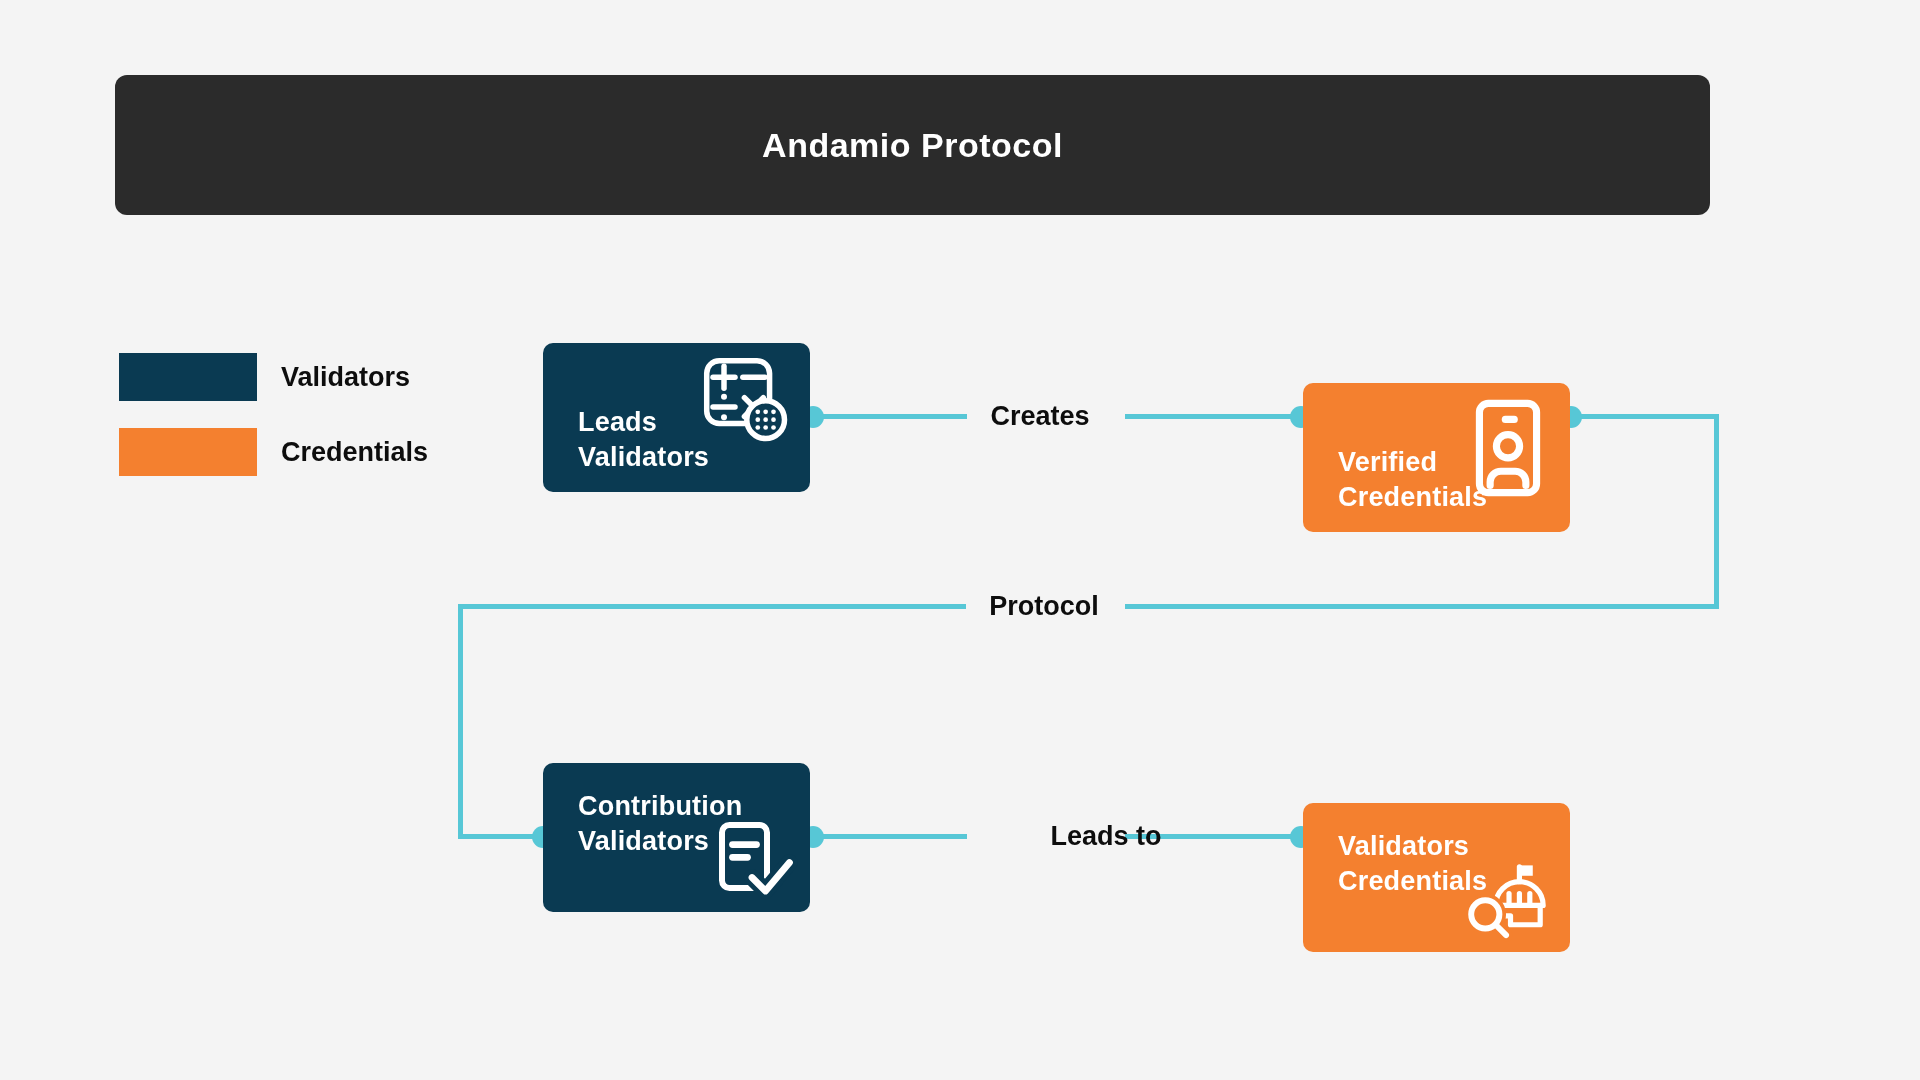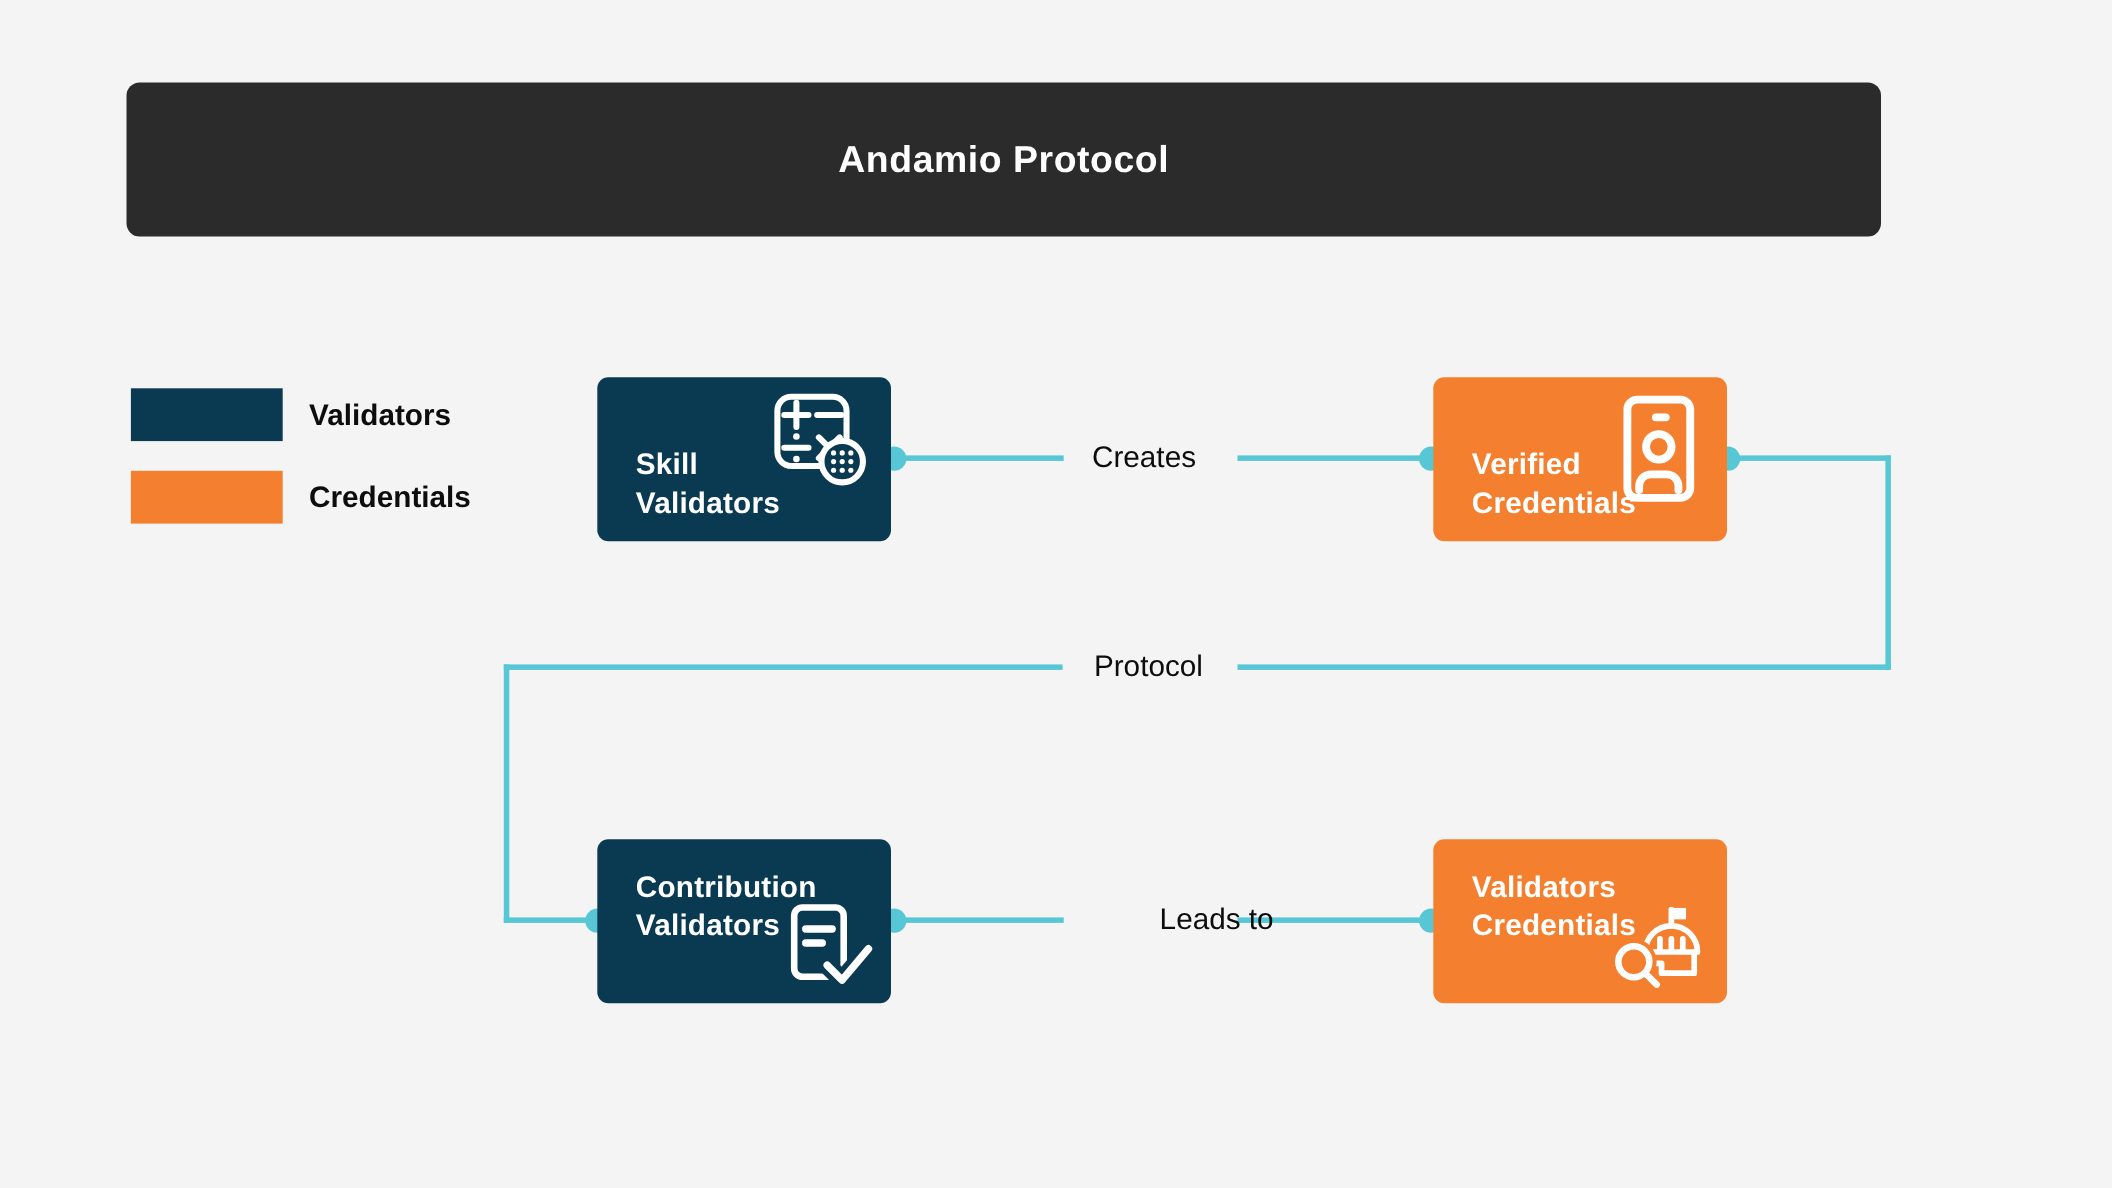"Skill" div { text: Skill -> Leads }
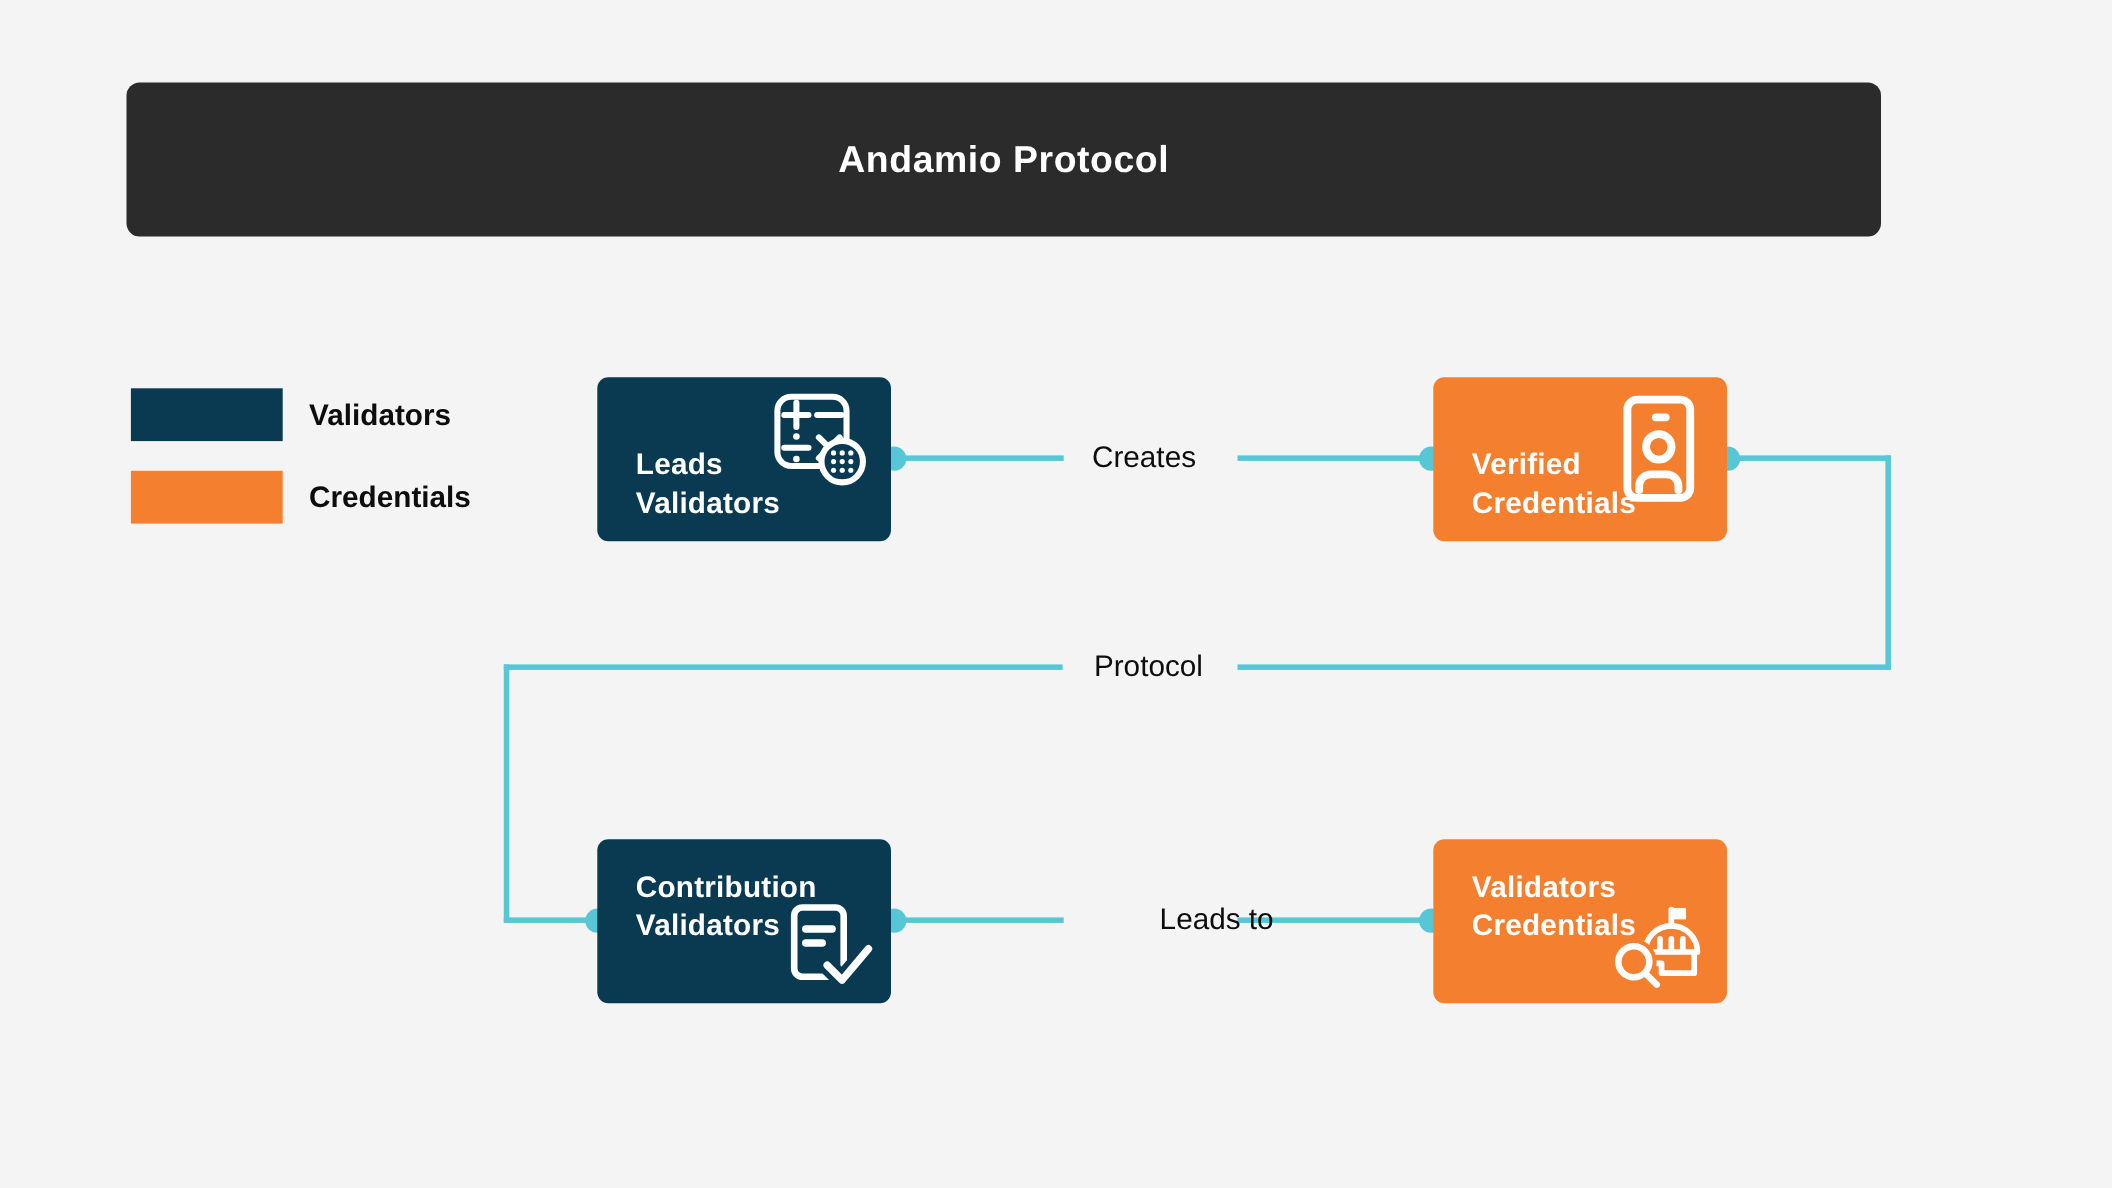"Creates" .edge-label { font-weight: 400 -> 700 }
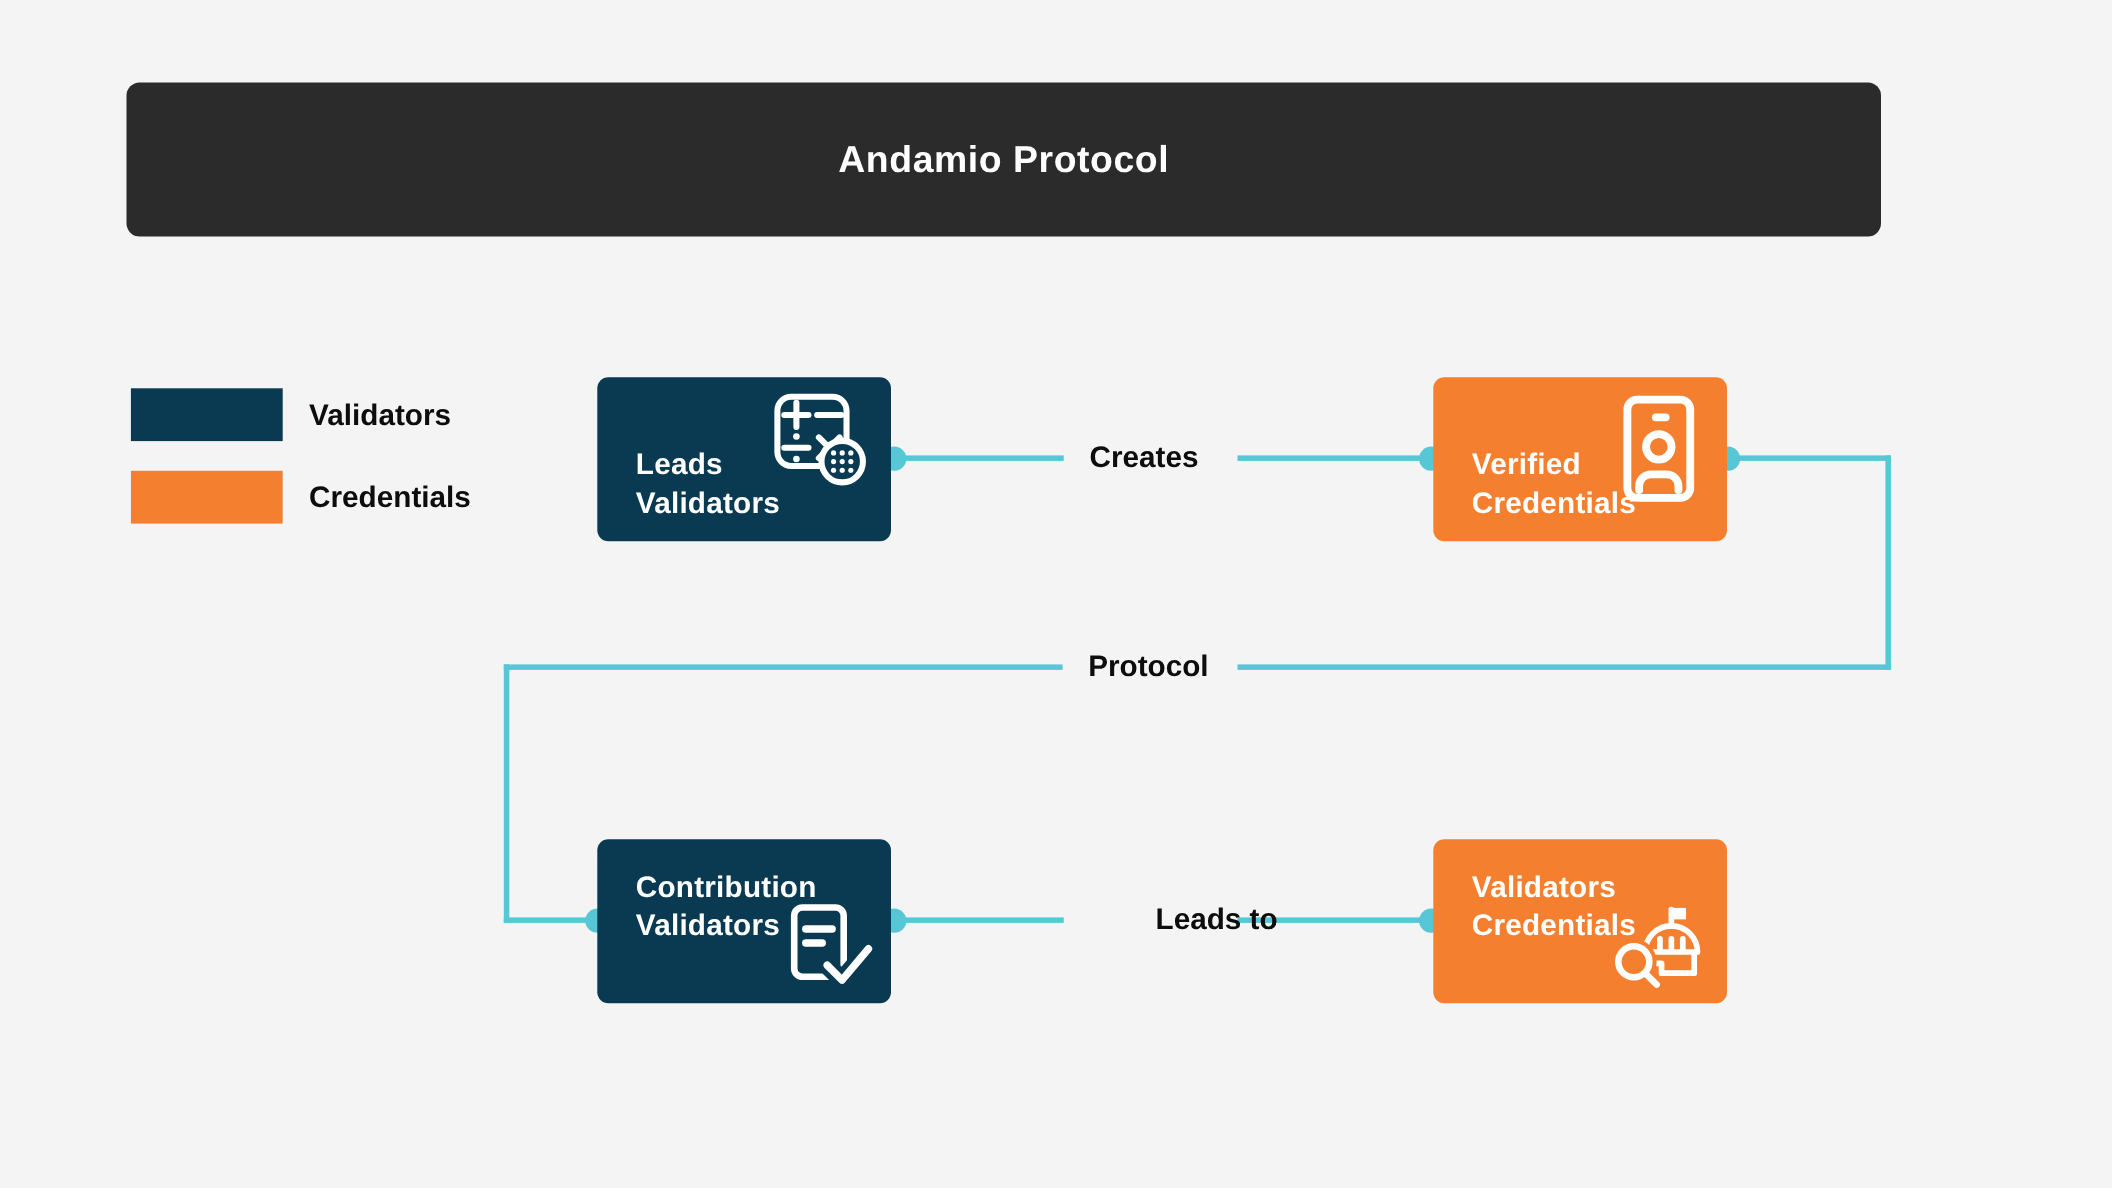"Verified" .node-credential { margin-top: none -> 40px }
